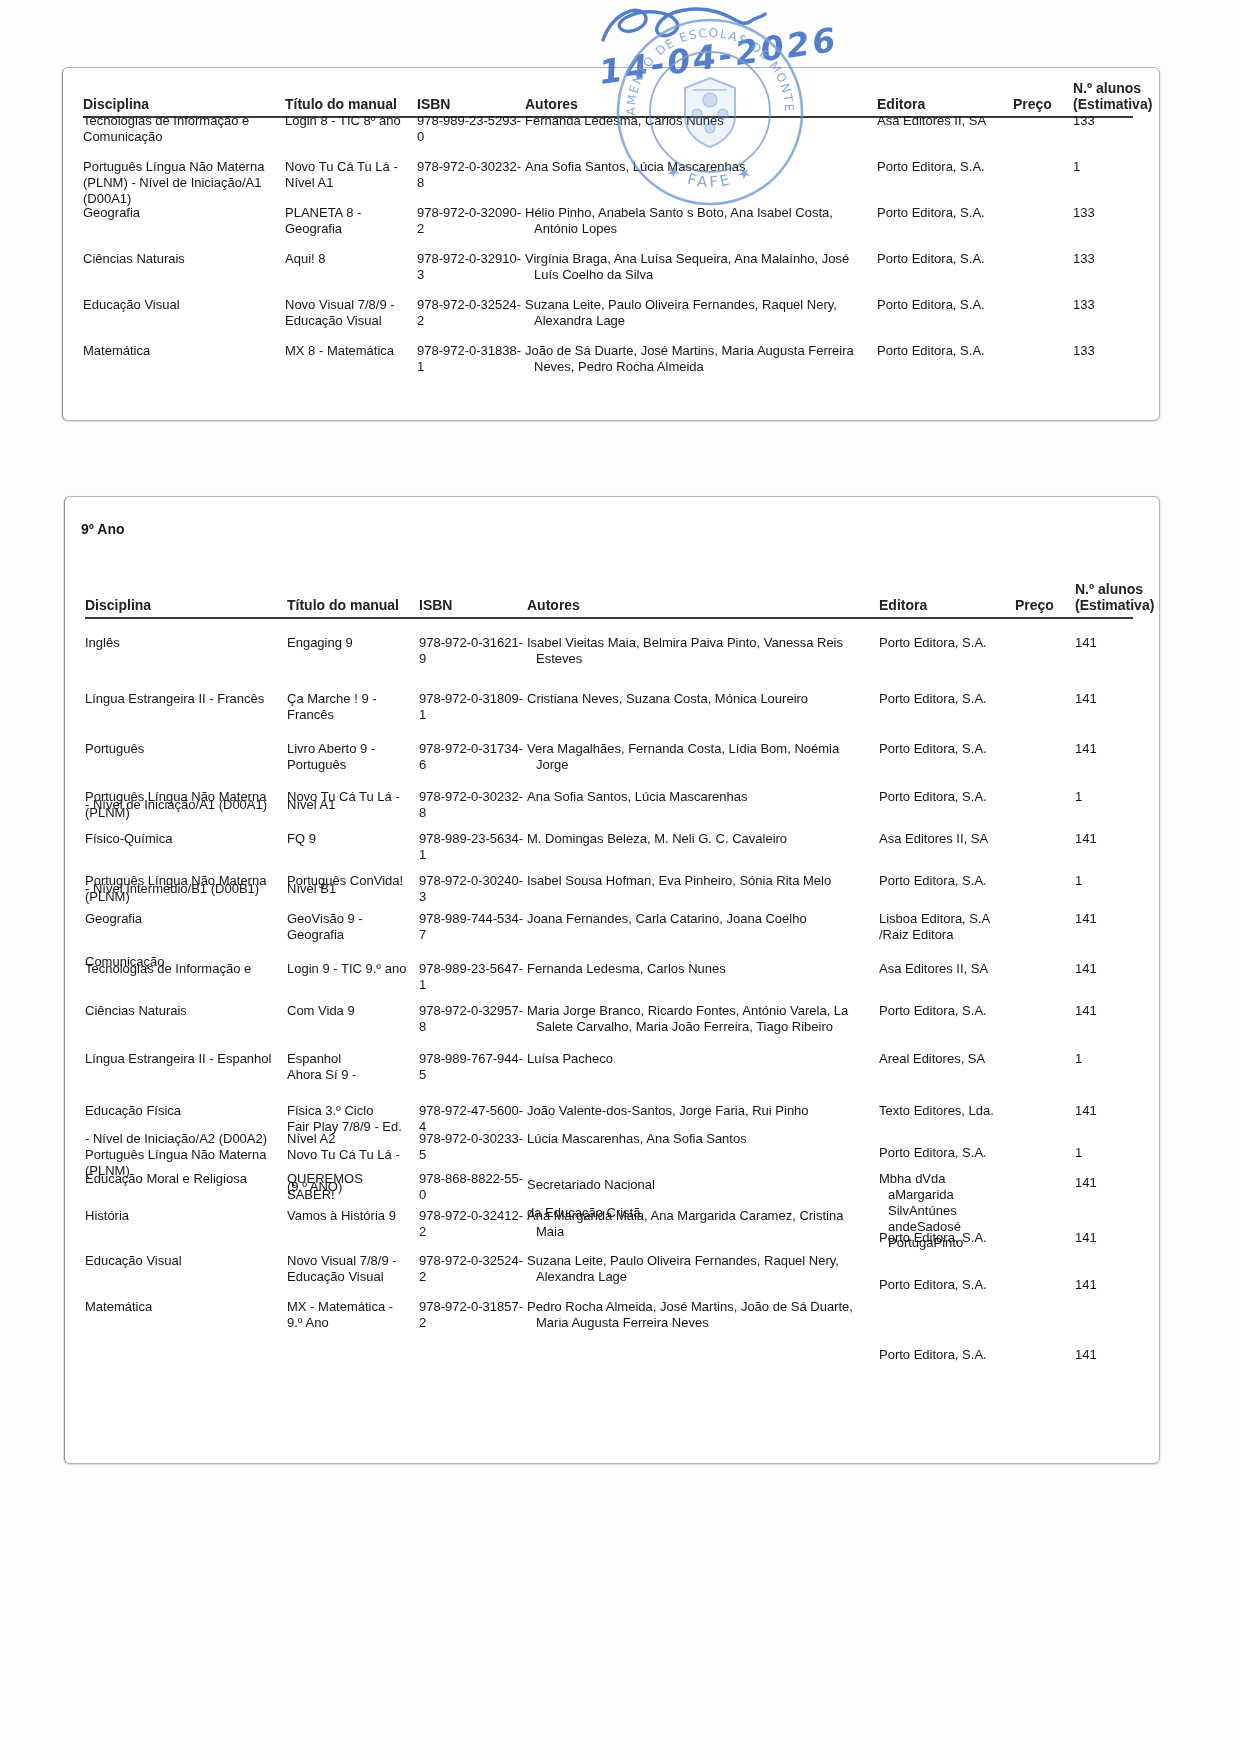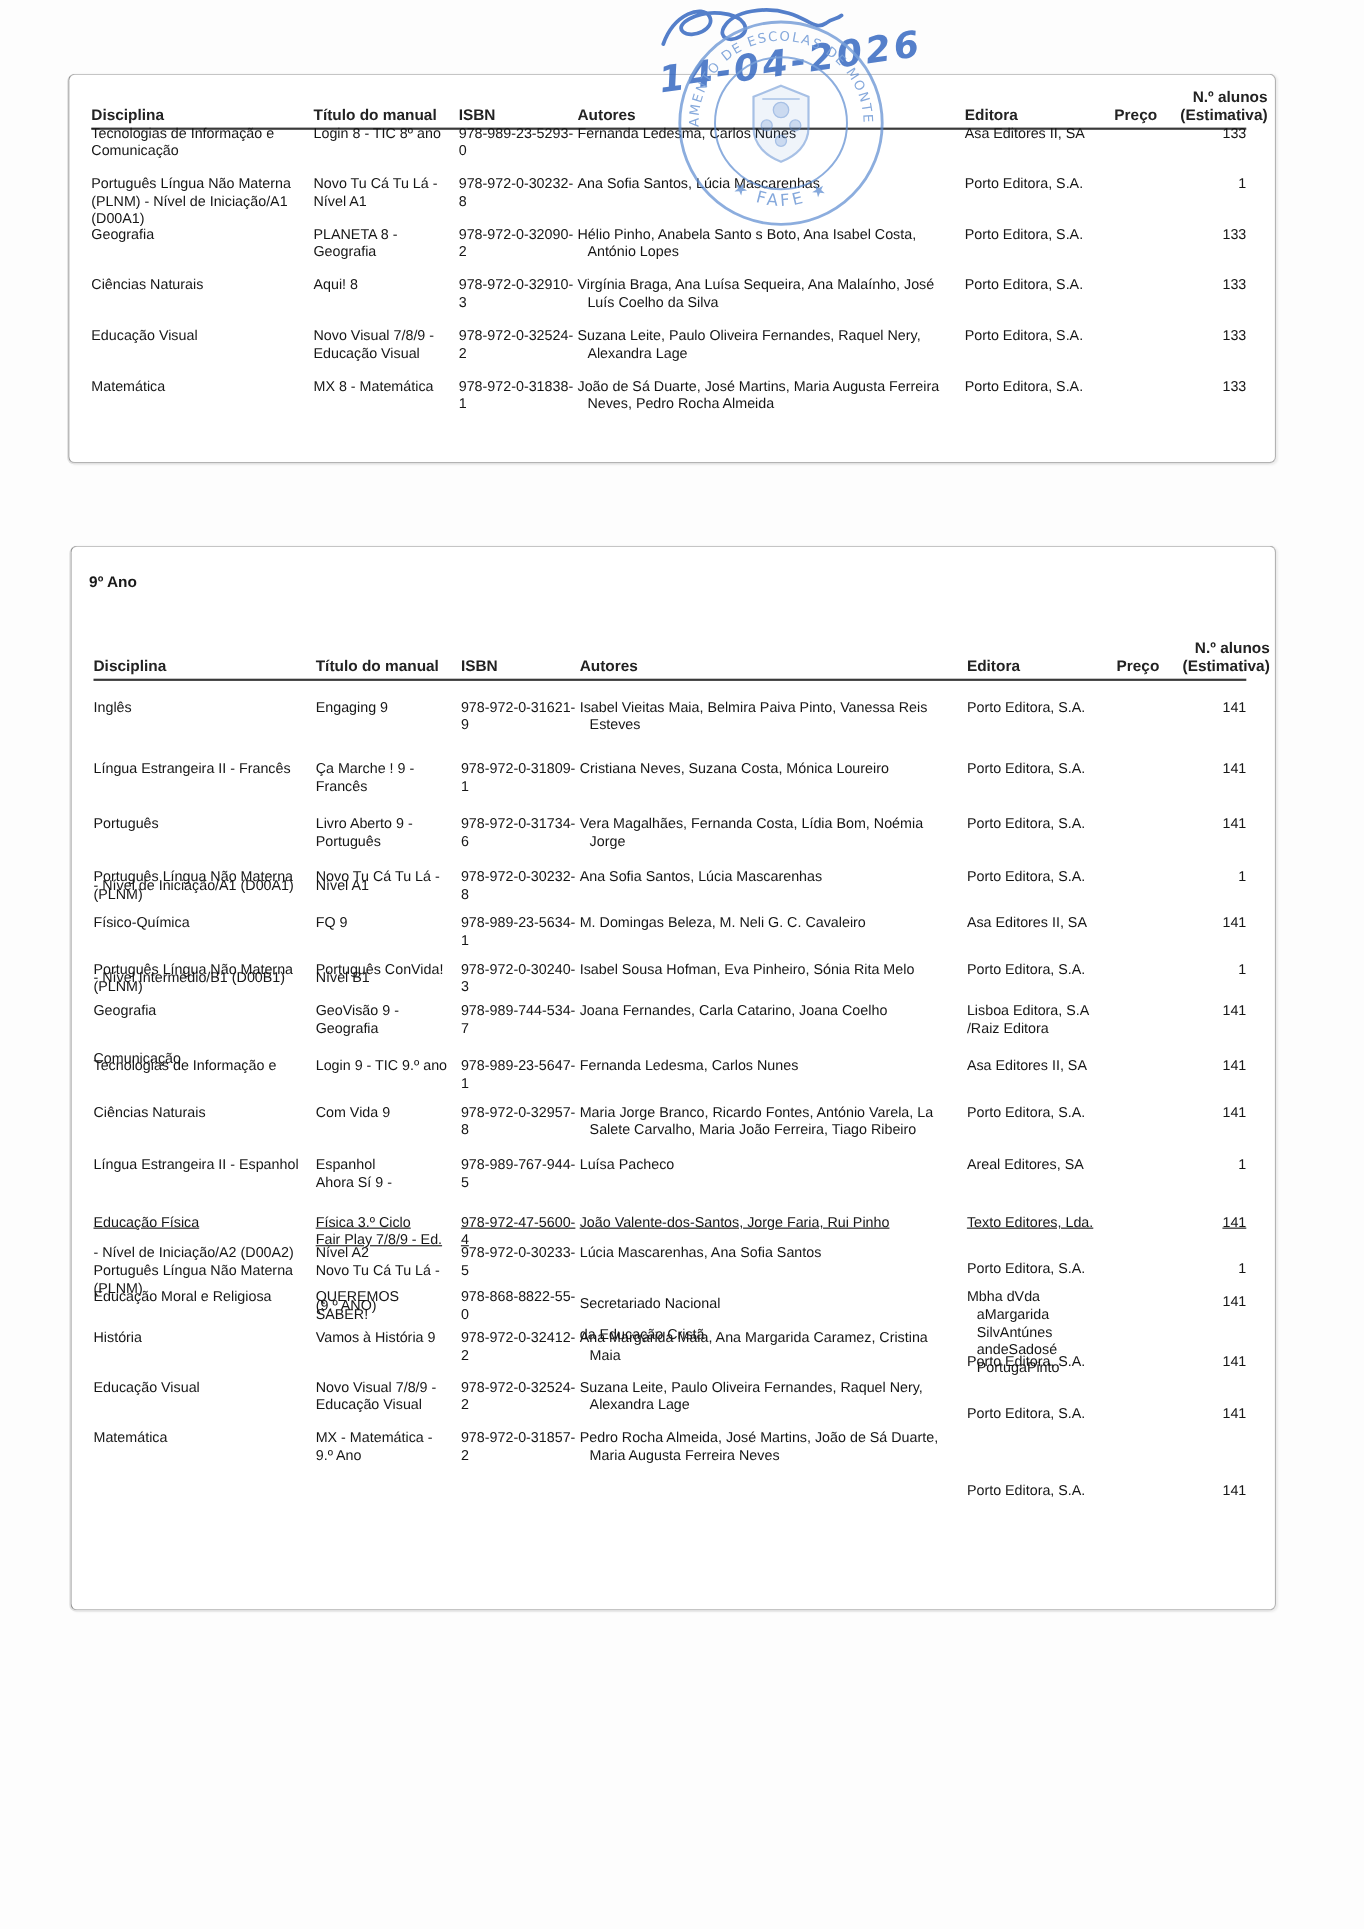"N.º alunos" .h-alunos { text-align: right -> left }
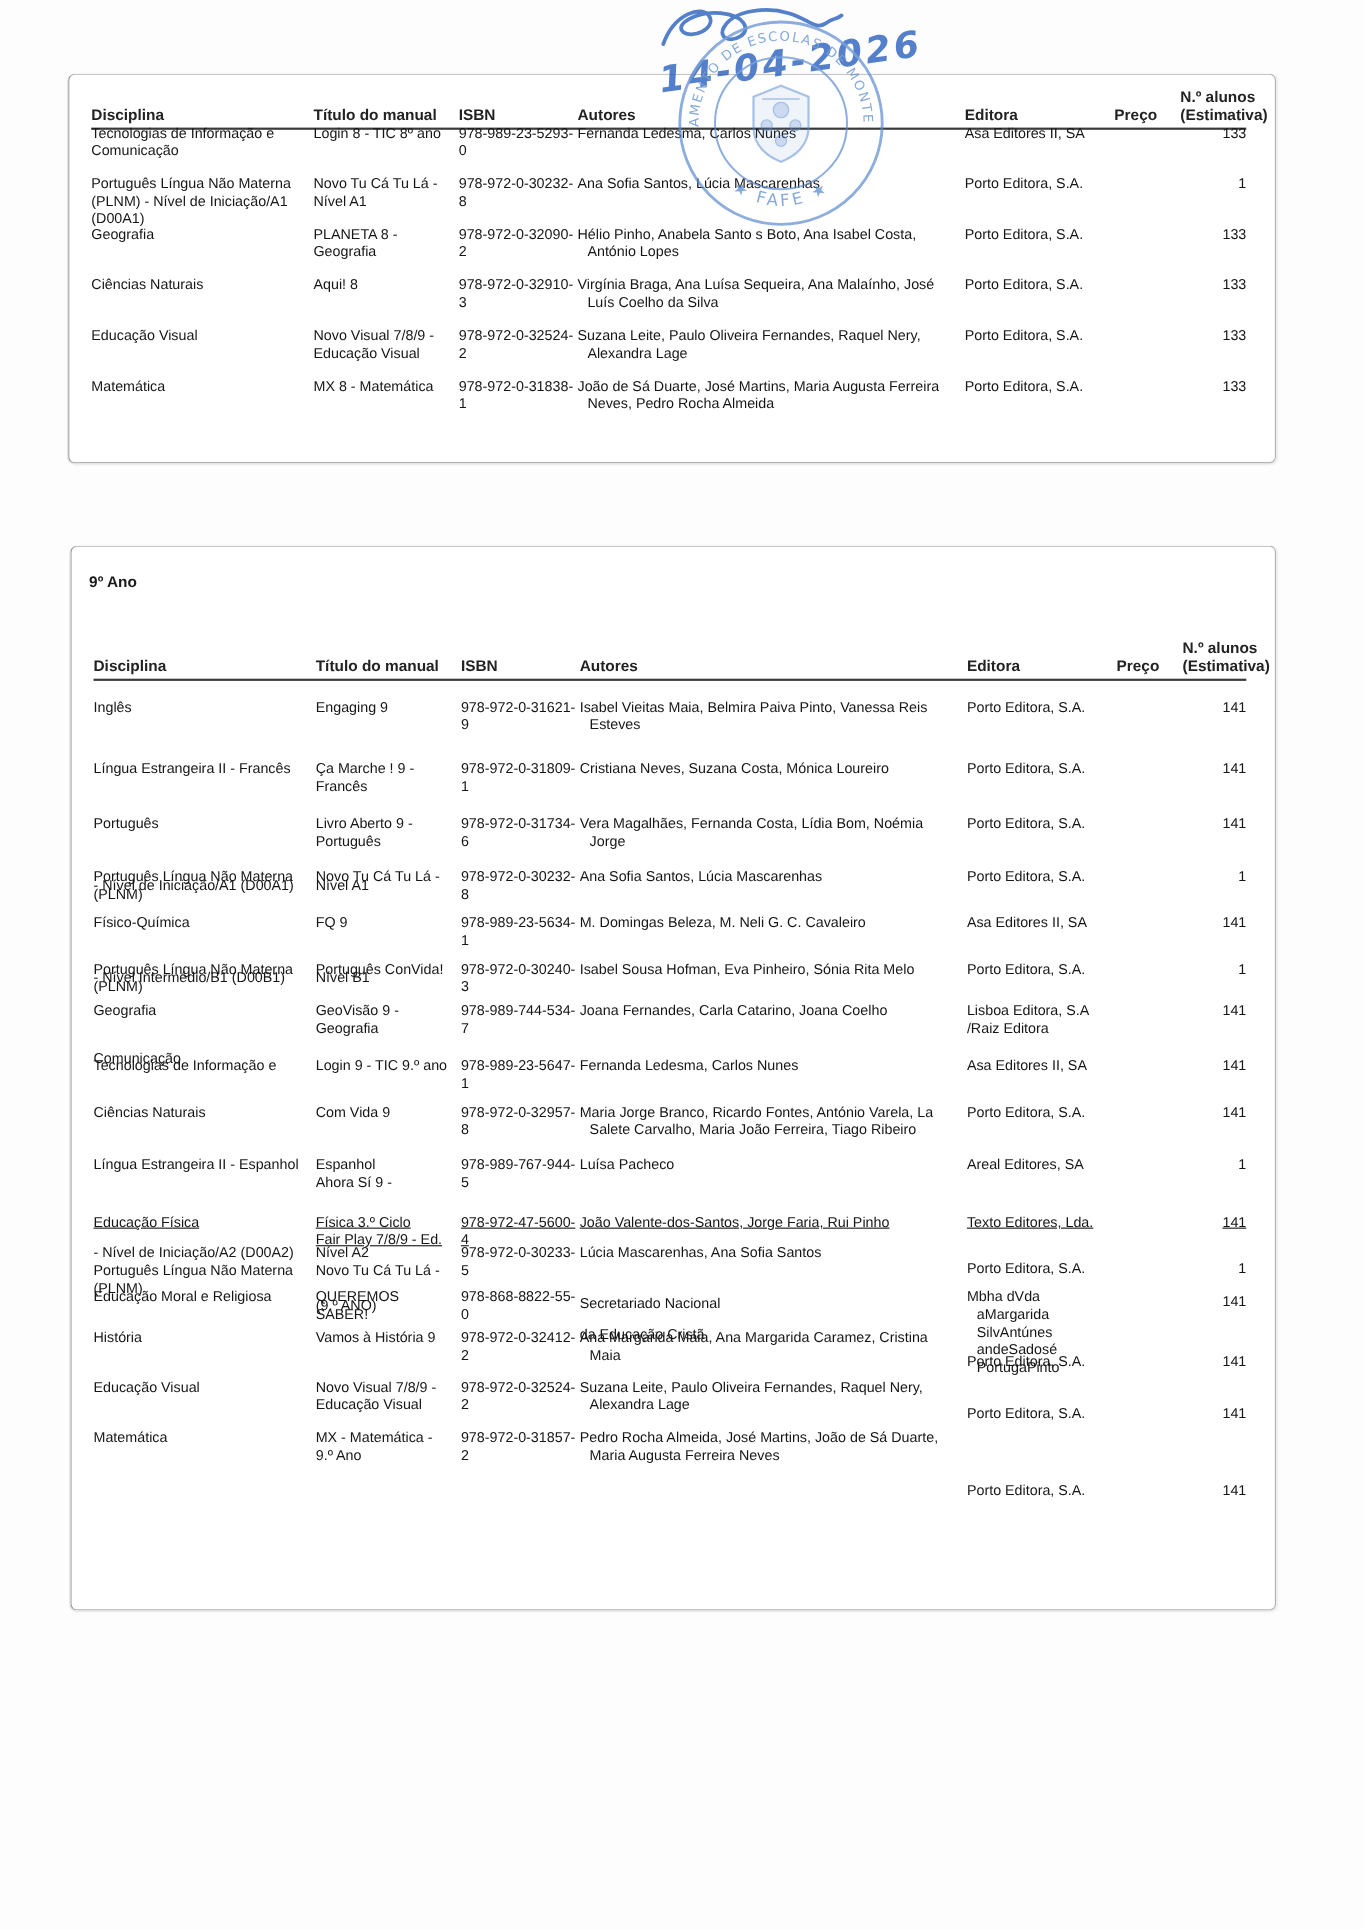"133" .c-alunos { text-align: right -> left }
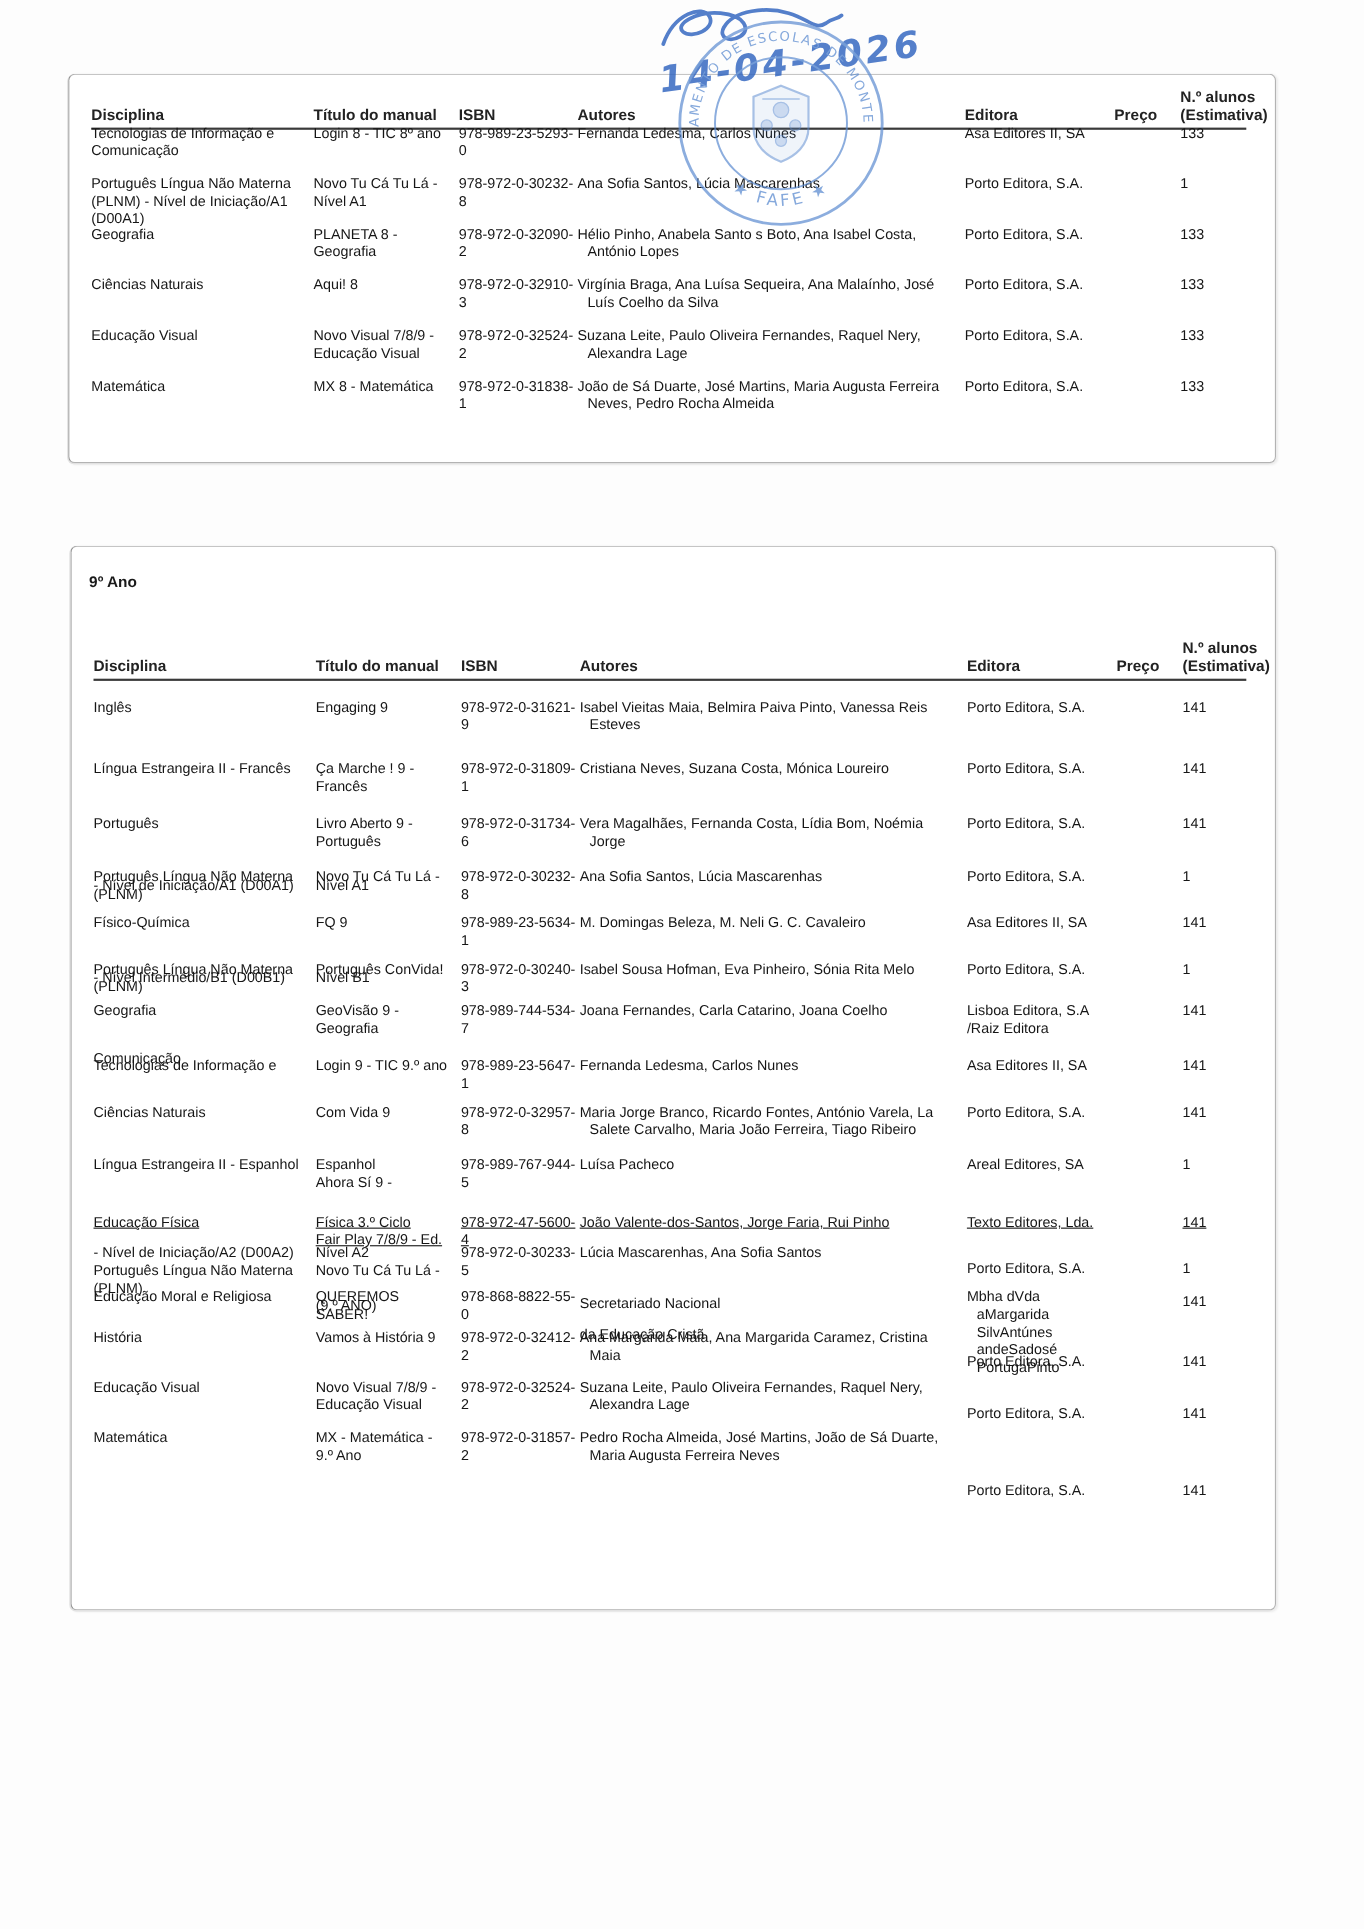"Educação Física" .t2 .trow:nth-child(11) { text-decoration: underline -> none }
